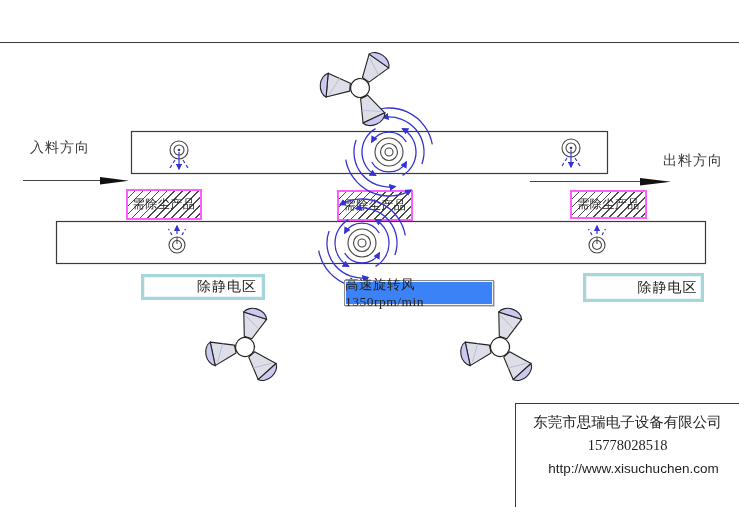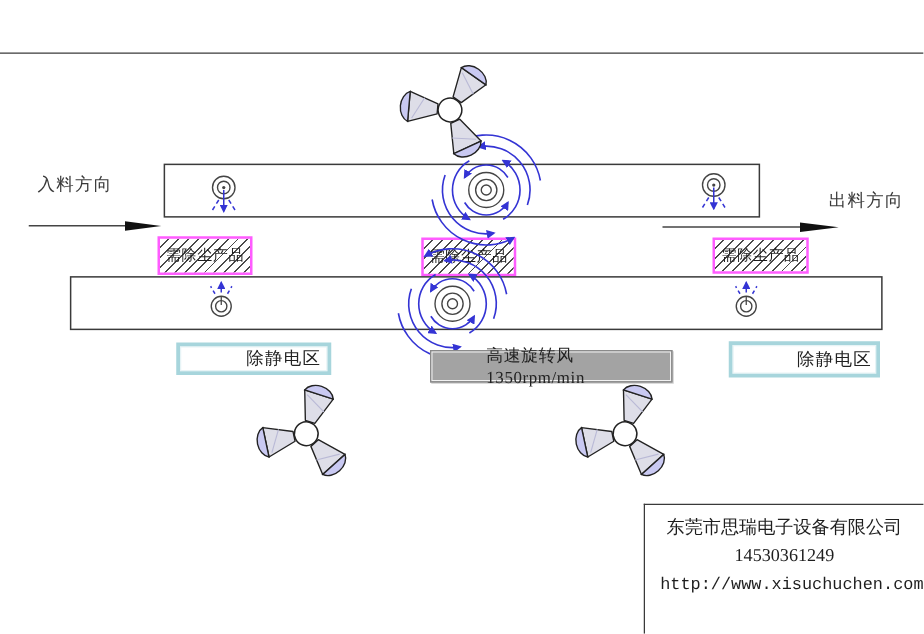"高速旋转风1350rpm/min" .wind-label { background: #a3a3a3 -> #3b82f6; padding-left: 44px -> none }
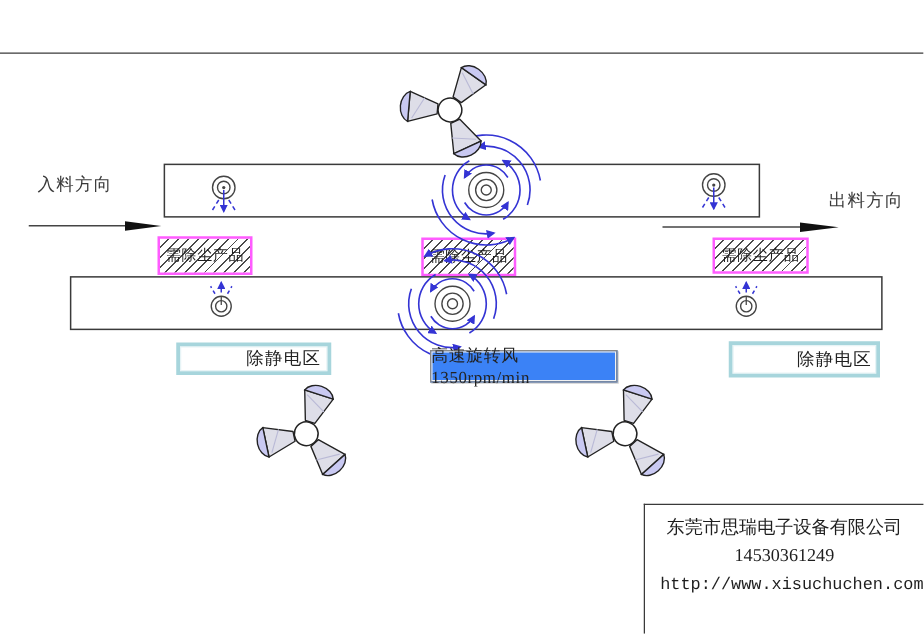"14530361249" div.row { text: 14530361249 -> 15778028518 }
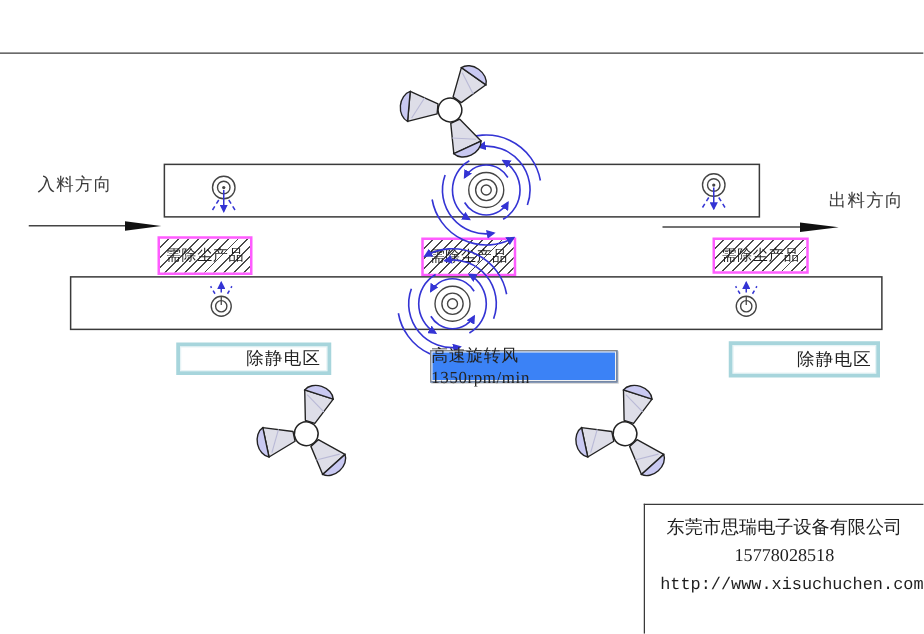"http://www.xisuchuchen.com" .title-block .row.url { font-family: Liberation Mono, monospace -> Liberation Sans, sans-serif }
